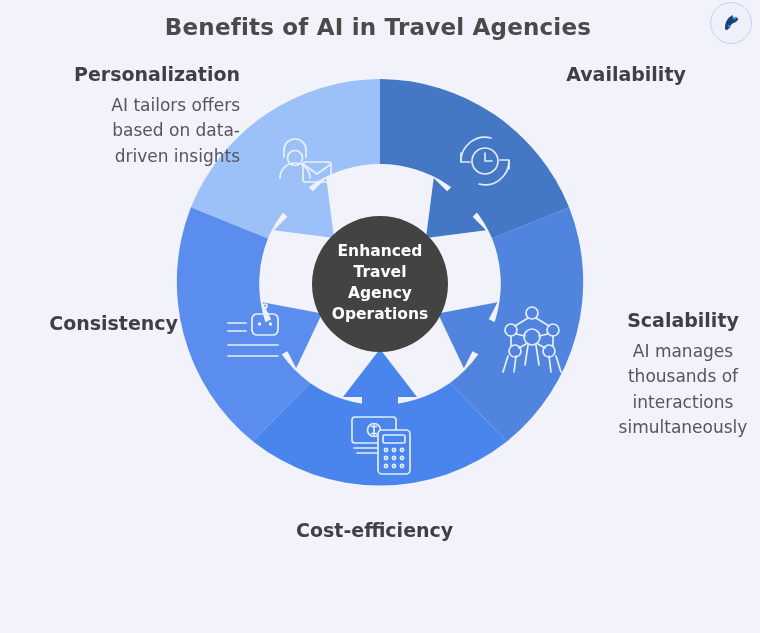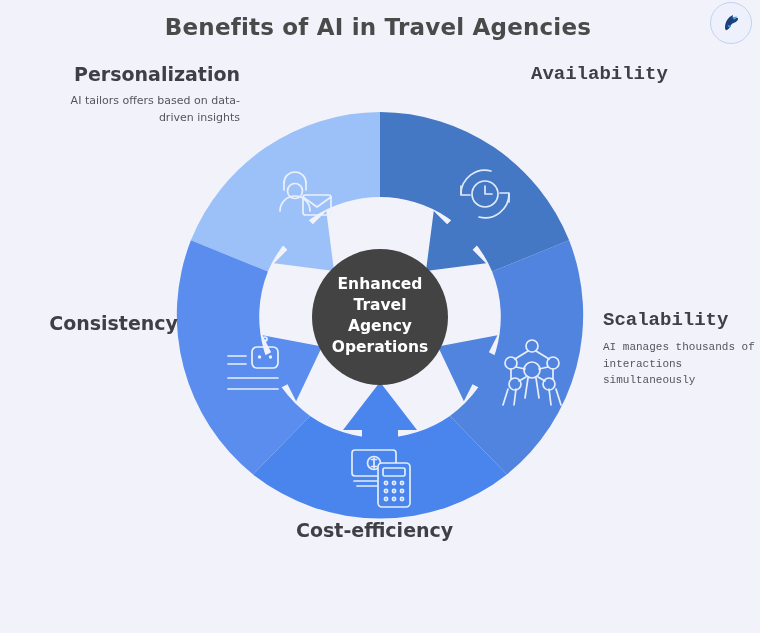"Availability" .ta-left { font-family: Liberation Mono, monospace -> none; text-align: left -> center }
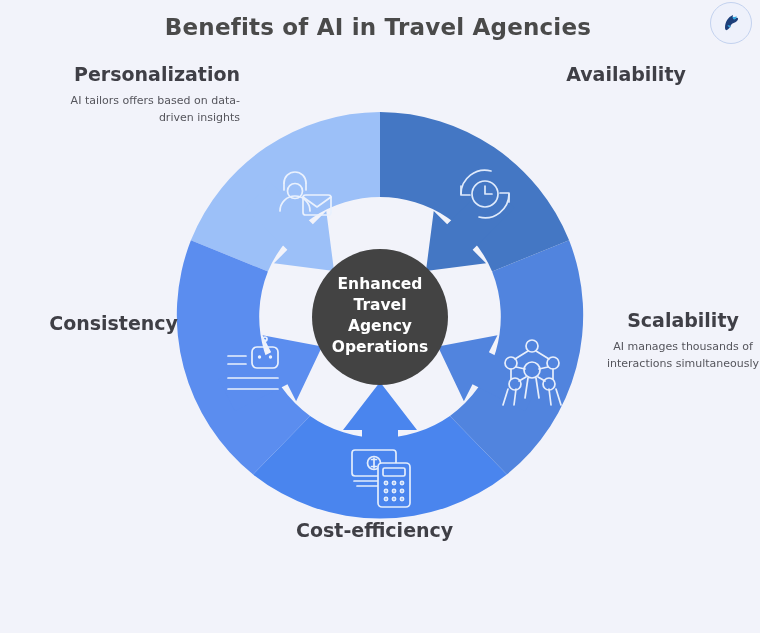"AI tailors offers based on" .label-body { font-size: 11px -> 17px }
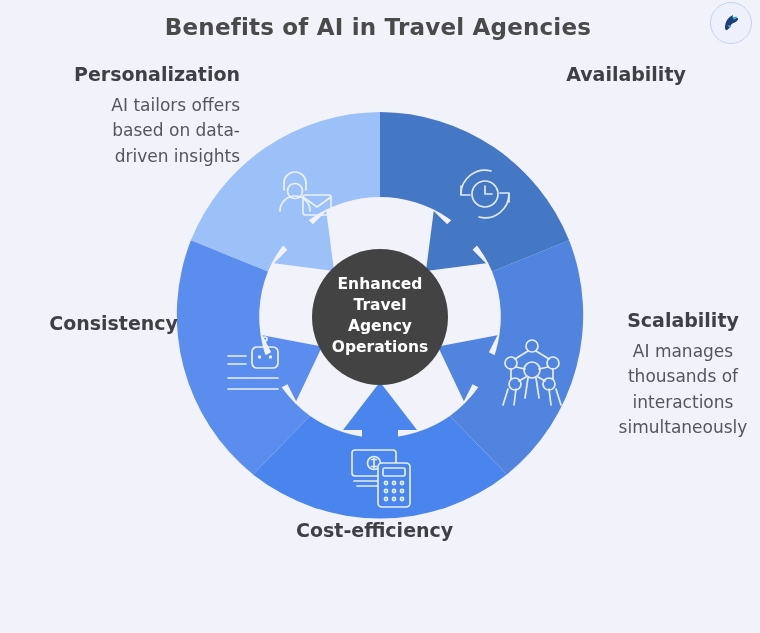"Enhanced" .wheel { top: 97px -> 64px }
